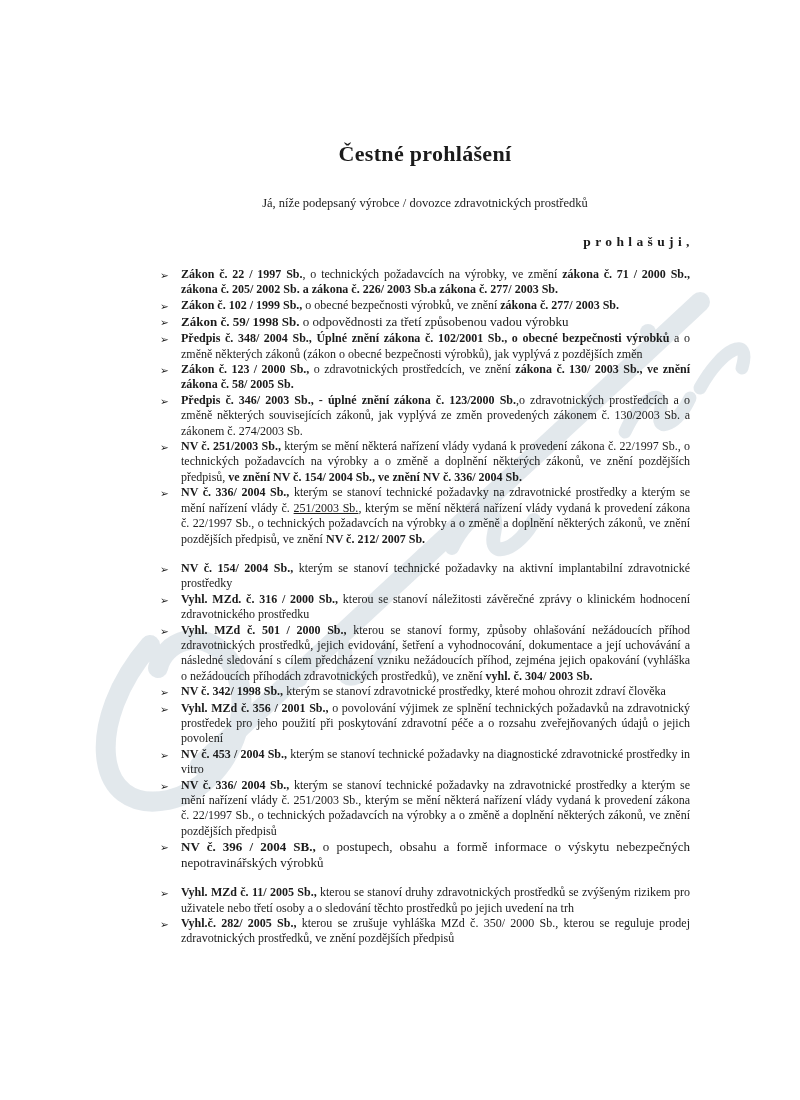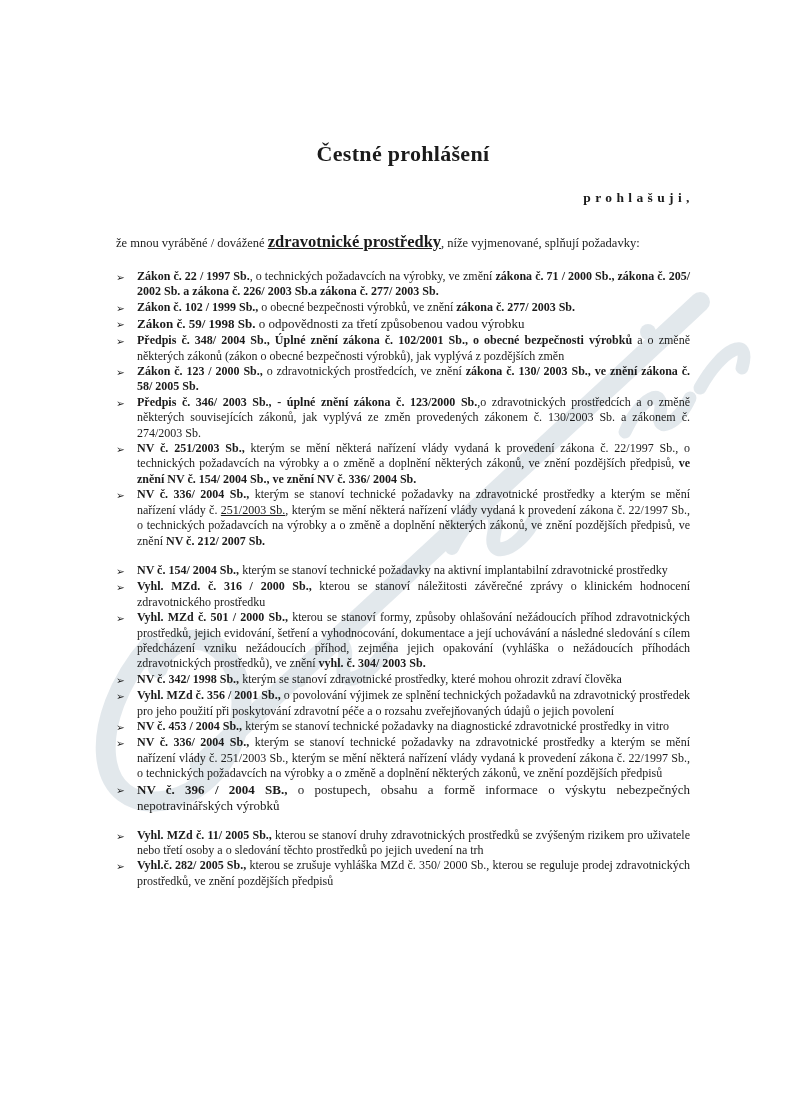"Čestné prohlášení" .content { margin-left: none -> 44px }
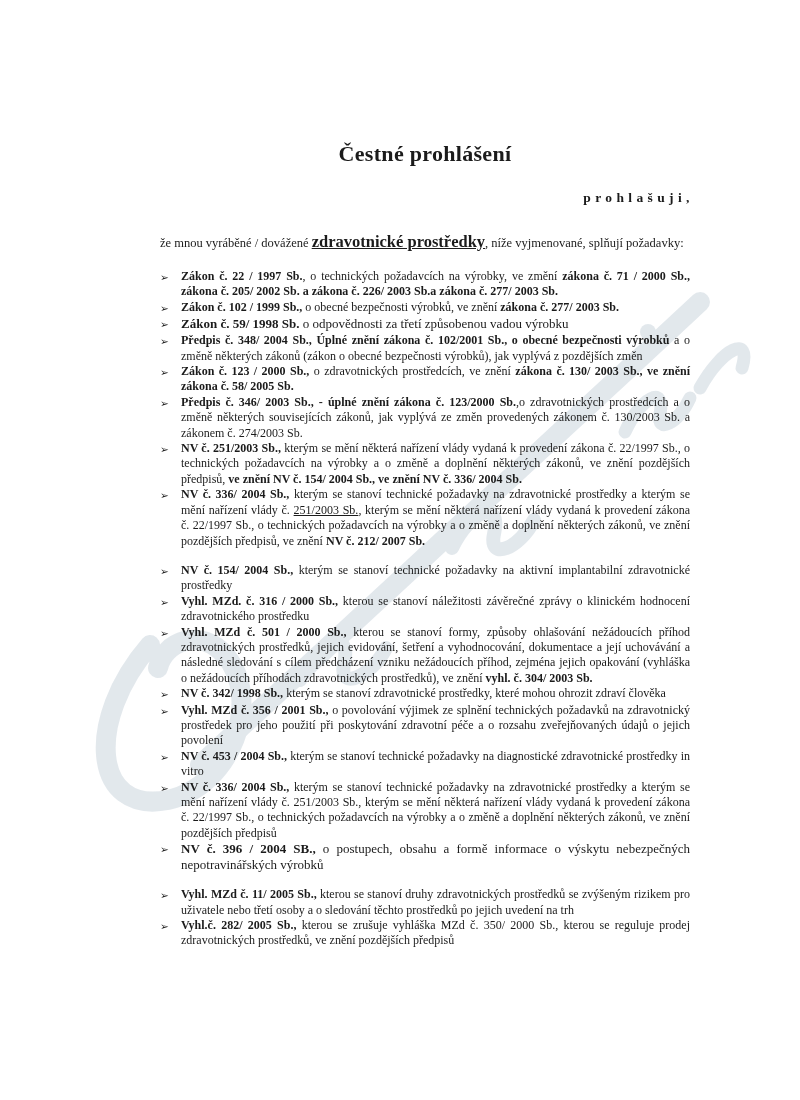"Já, níže podepsaný výrobce /" p.intro1 { html: none -> <p>Já, níže podepsaný výrobce / dovozce zdravotnických prostředků</p> }
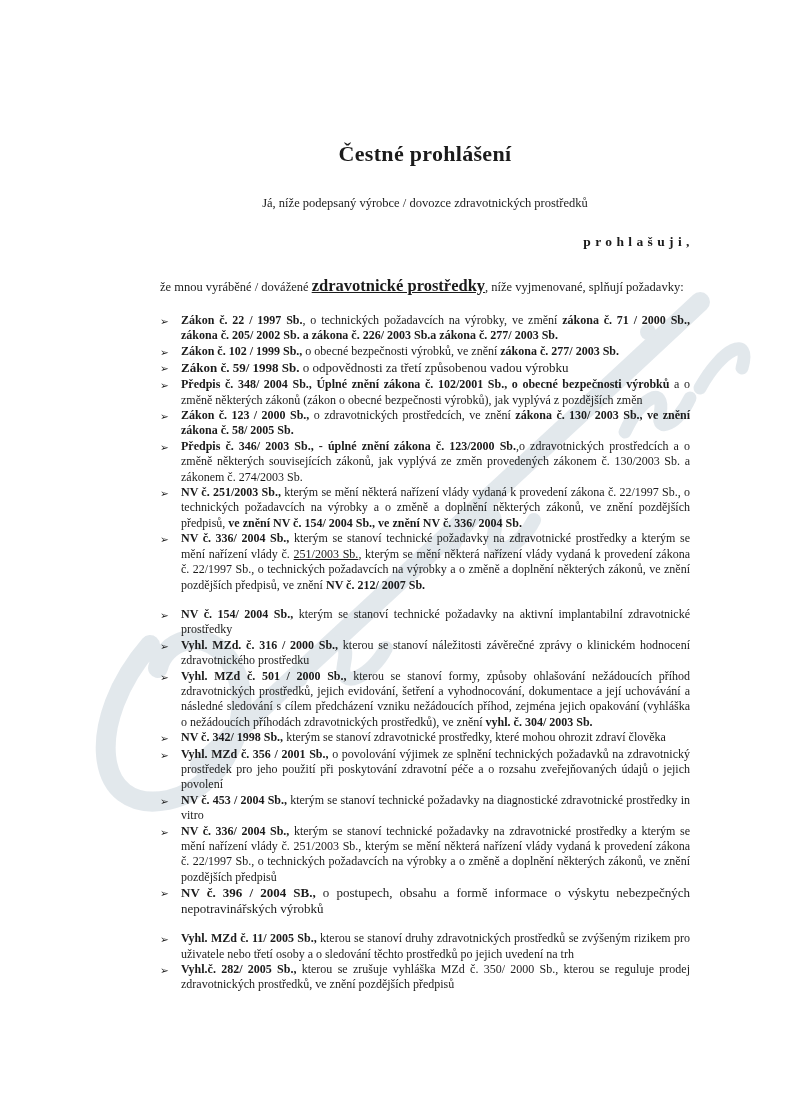"že mnou vyráběné / dovážené" p.intro3 { html: <p><span>že mnou vyráběné / dovážené </span><span>zdravotnické prostředky</span><span>, níže vyjmenované, splňují požadavky:</span></p> -> none }
